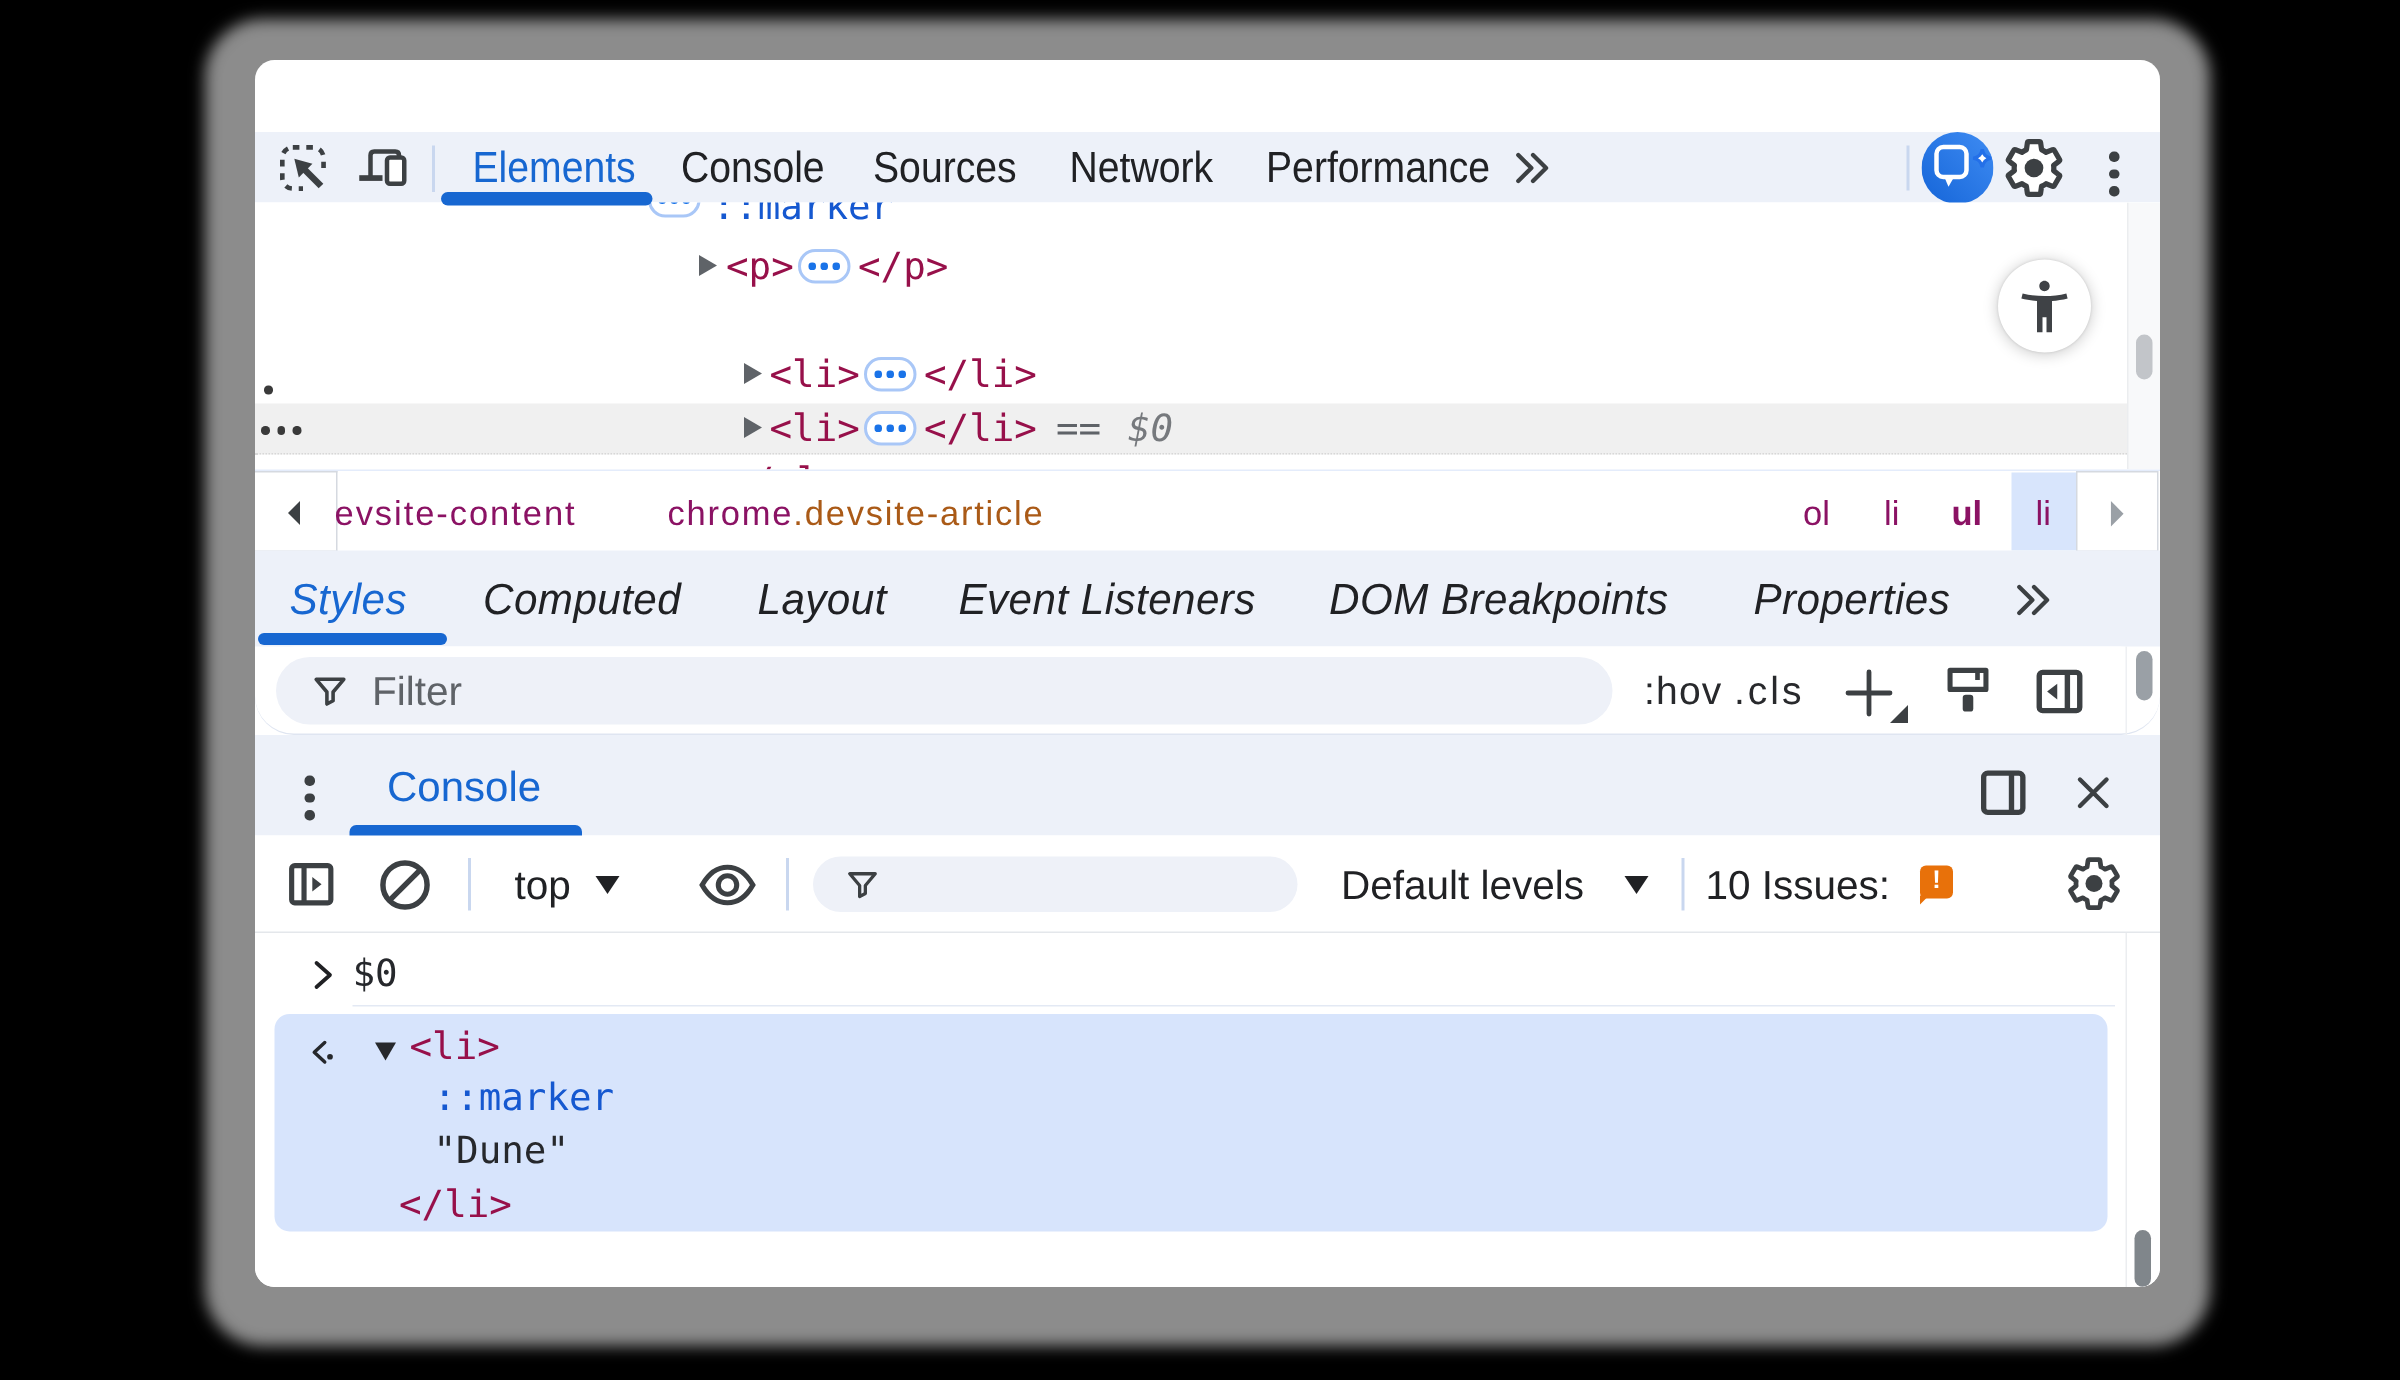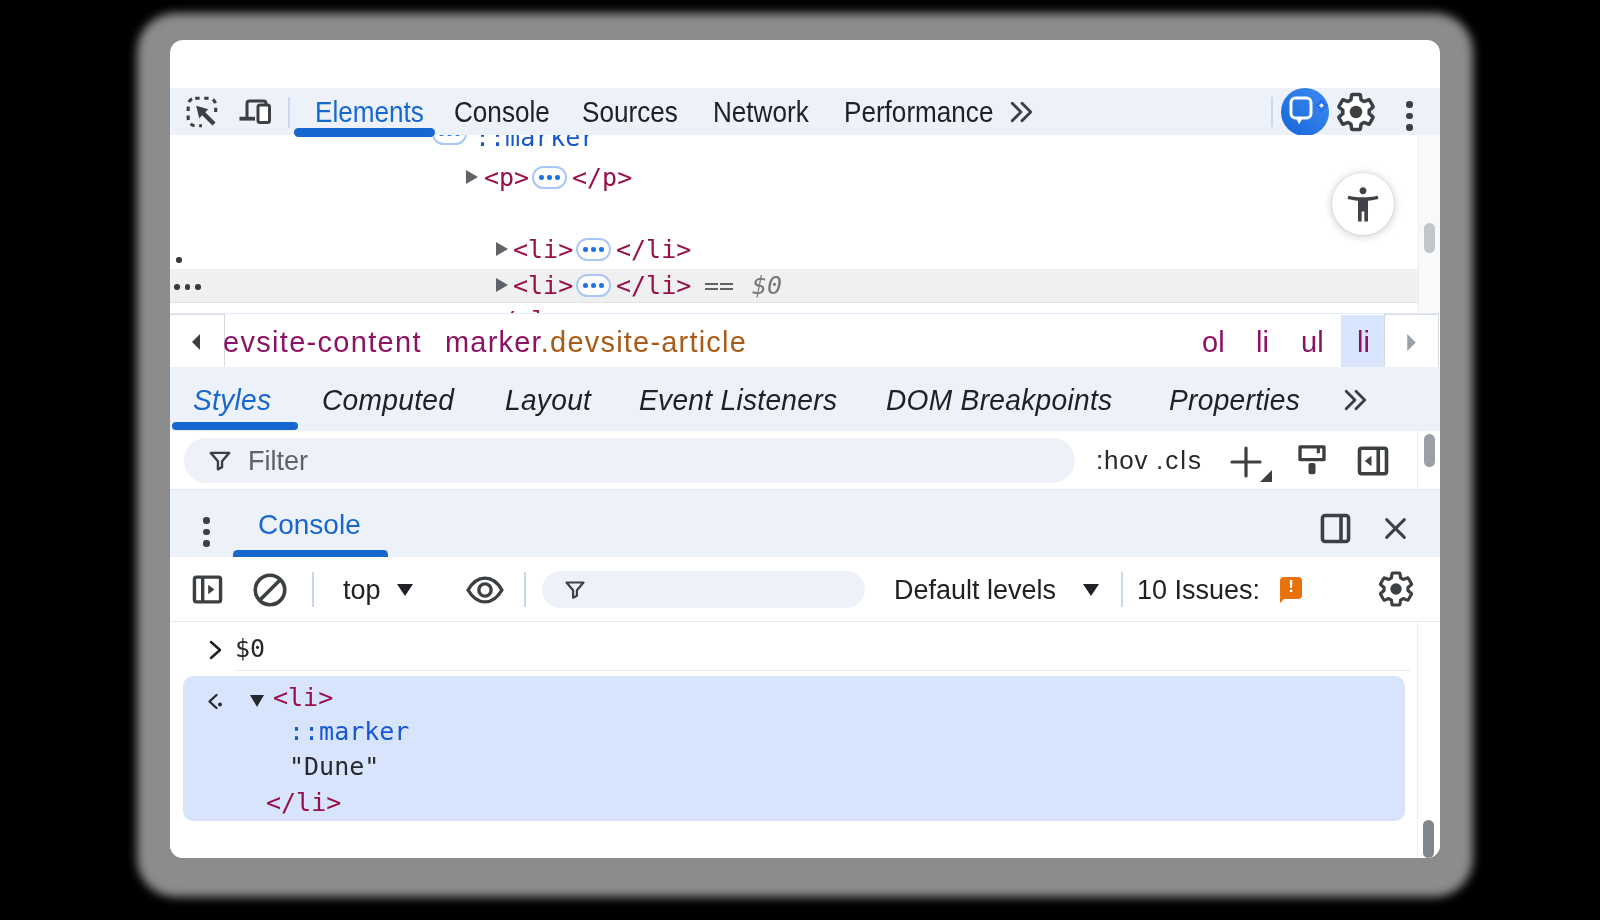"evsite-content" #crumb-bar { font-size: 29px -> 23px }
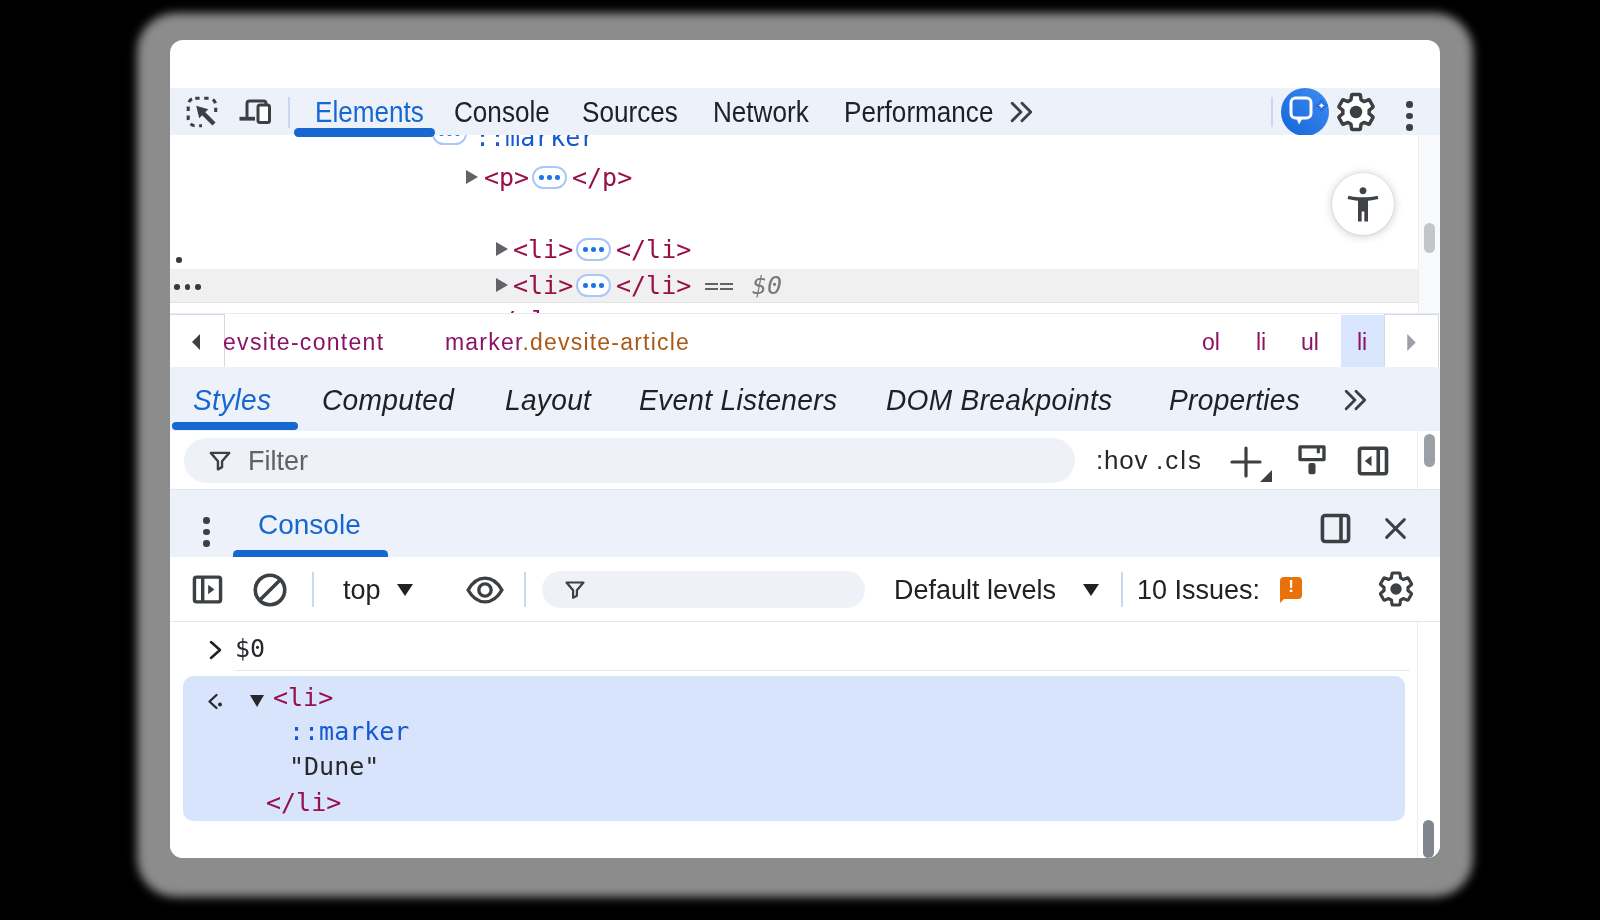"marker" span.crumb-tag { text: marker -> chrome }
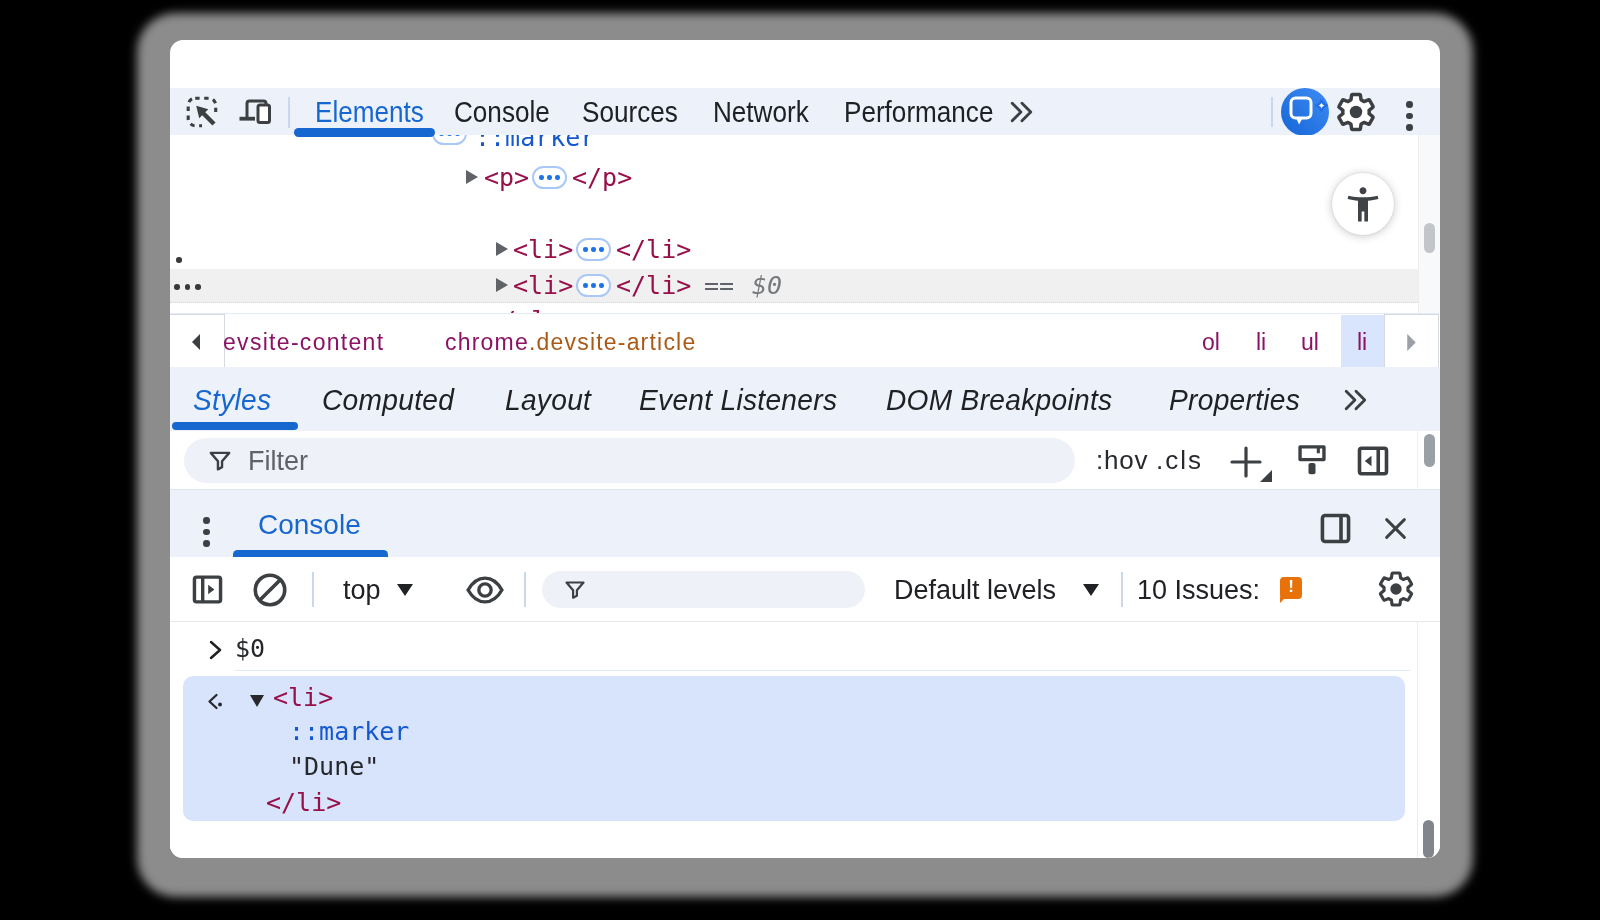"ul" span.crumb { font-weight: none -> bold }
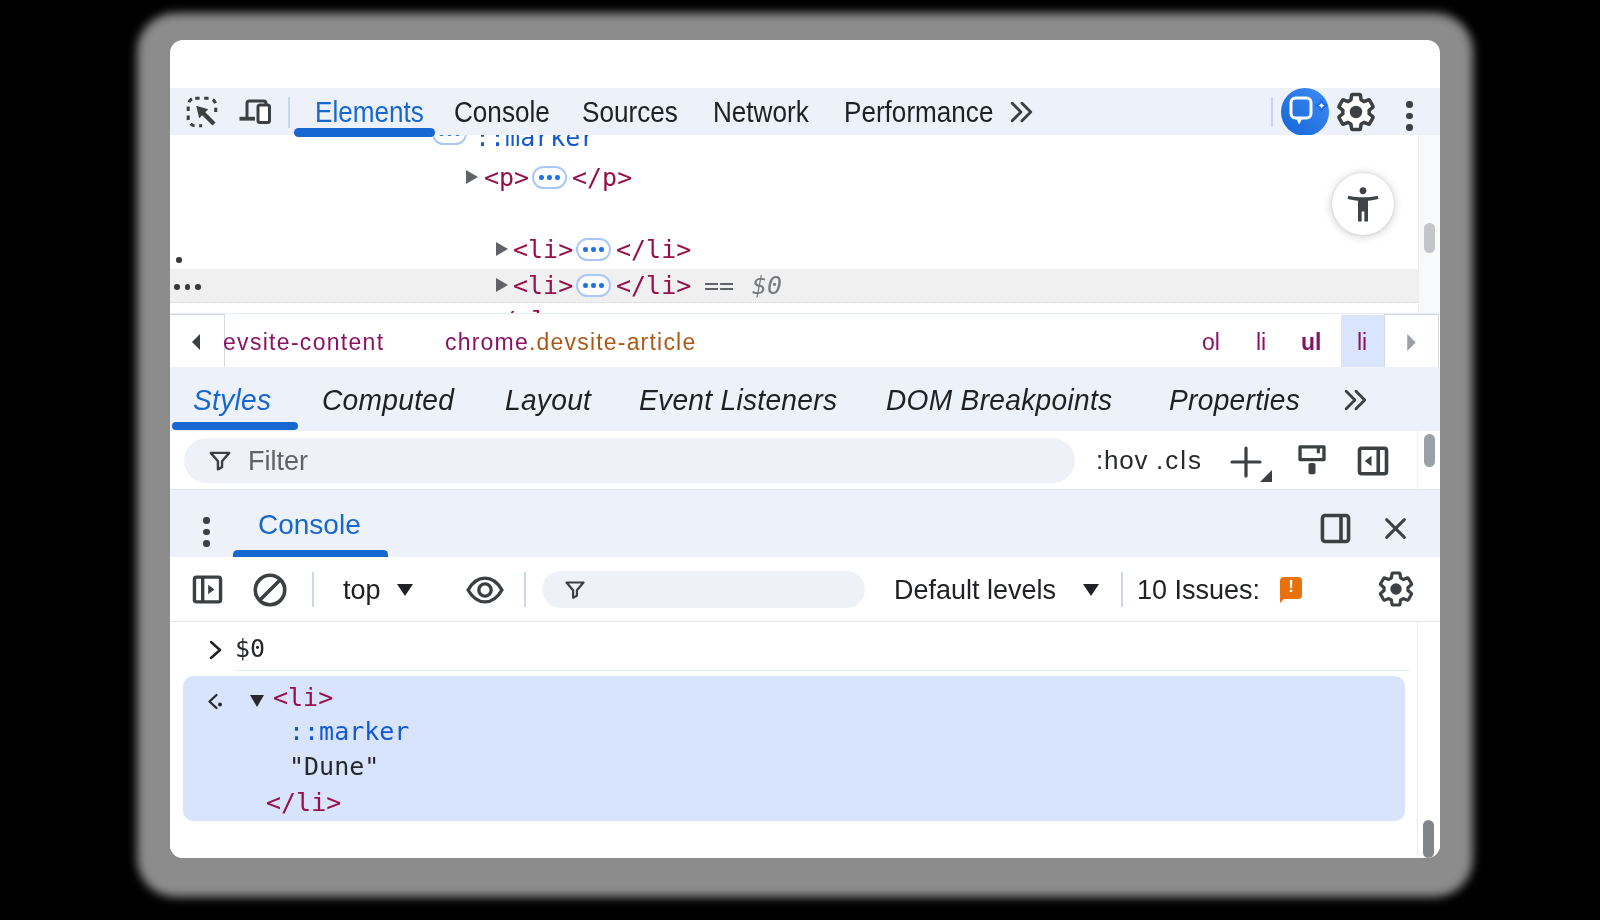"Filter" #filter-row { border-radius: none -> 26px }
